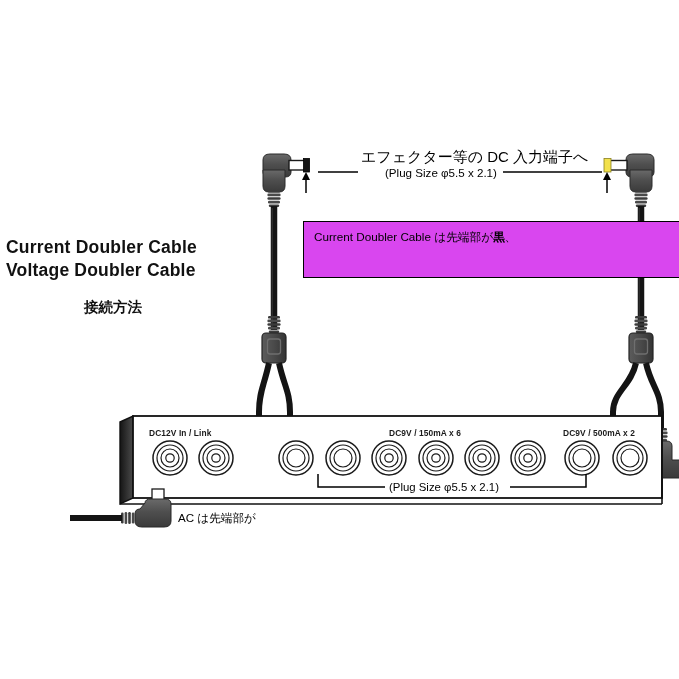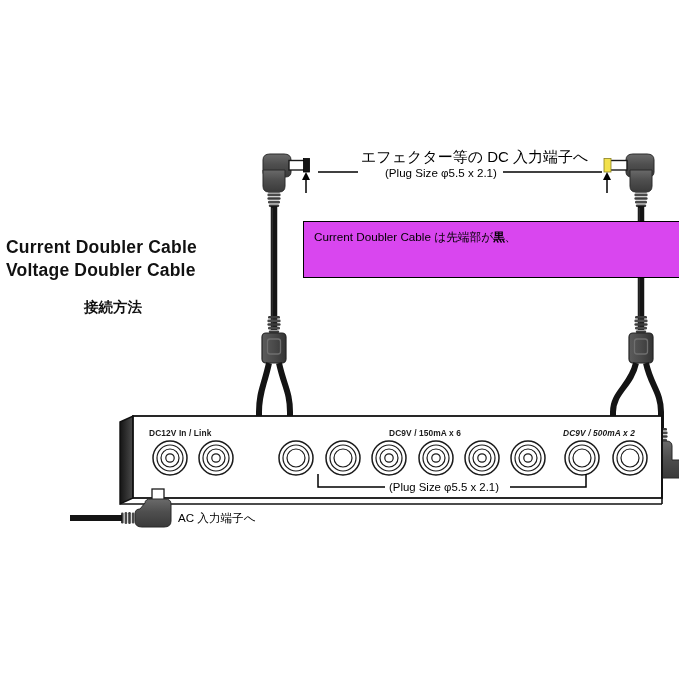"DC9V / 500mA x 2" #label-dc9v-500 { font-style: italic -> none }
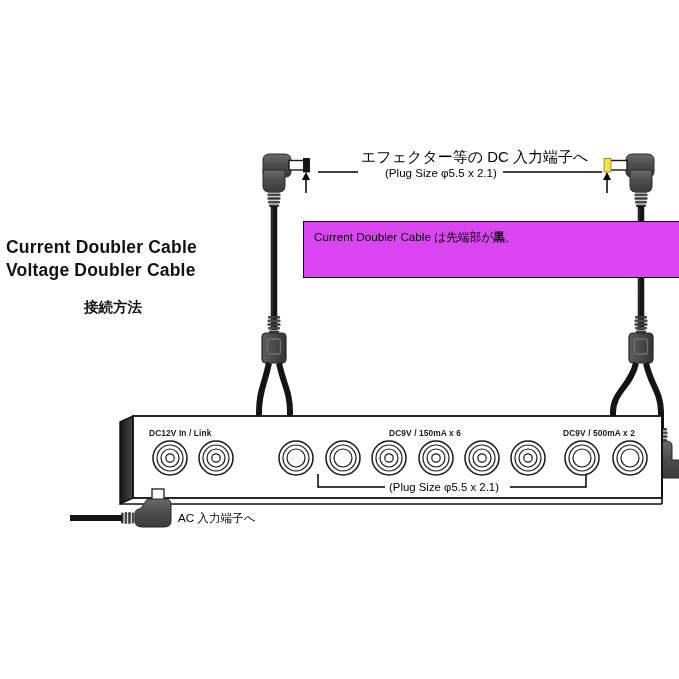"AC 入力端子へ" div { text: 入力端子へ -> は先端部が }
